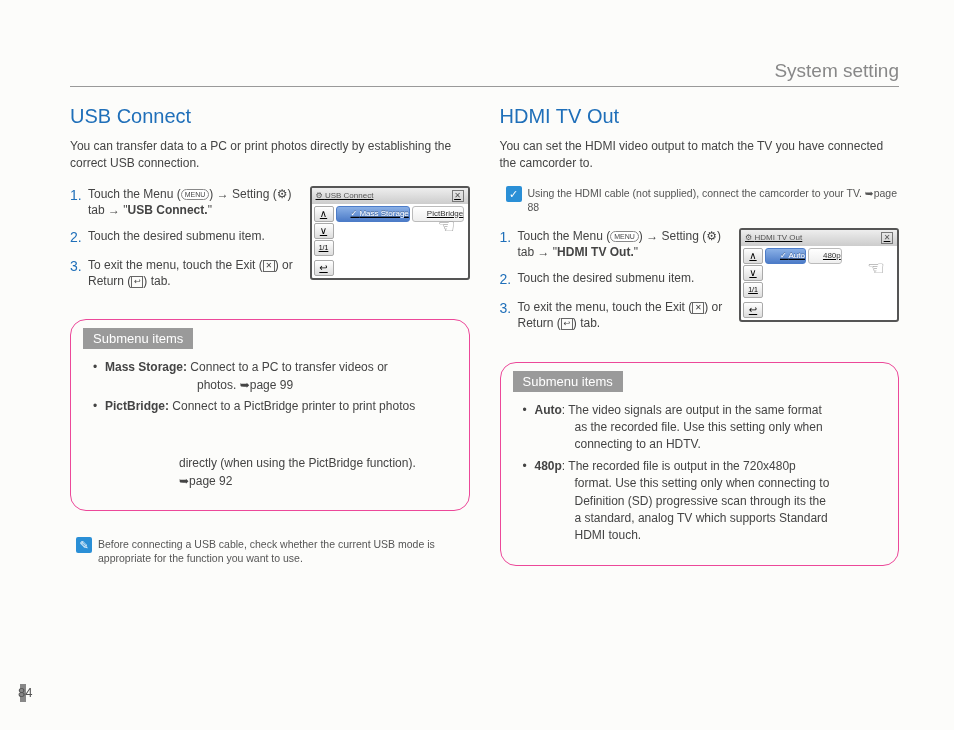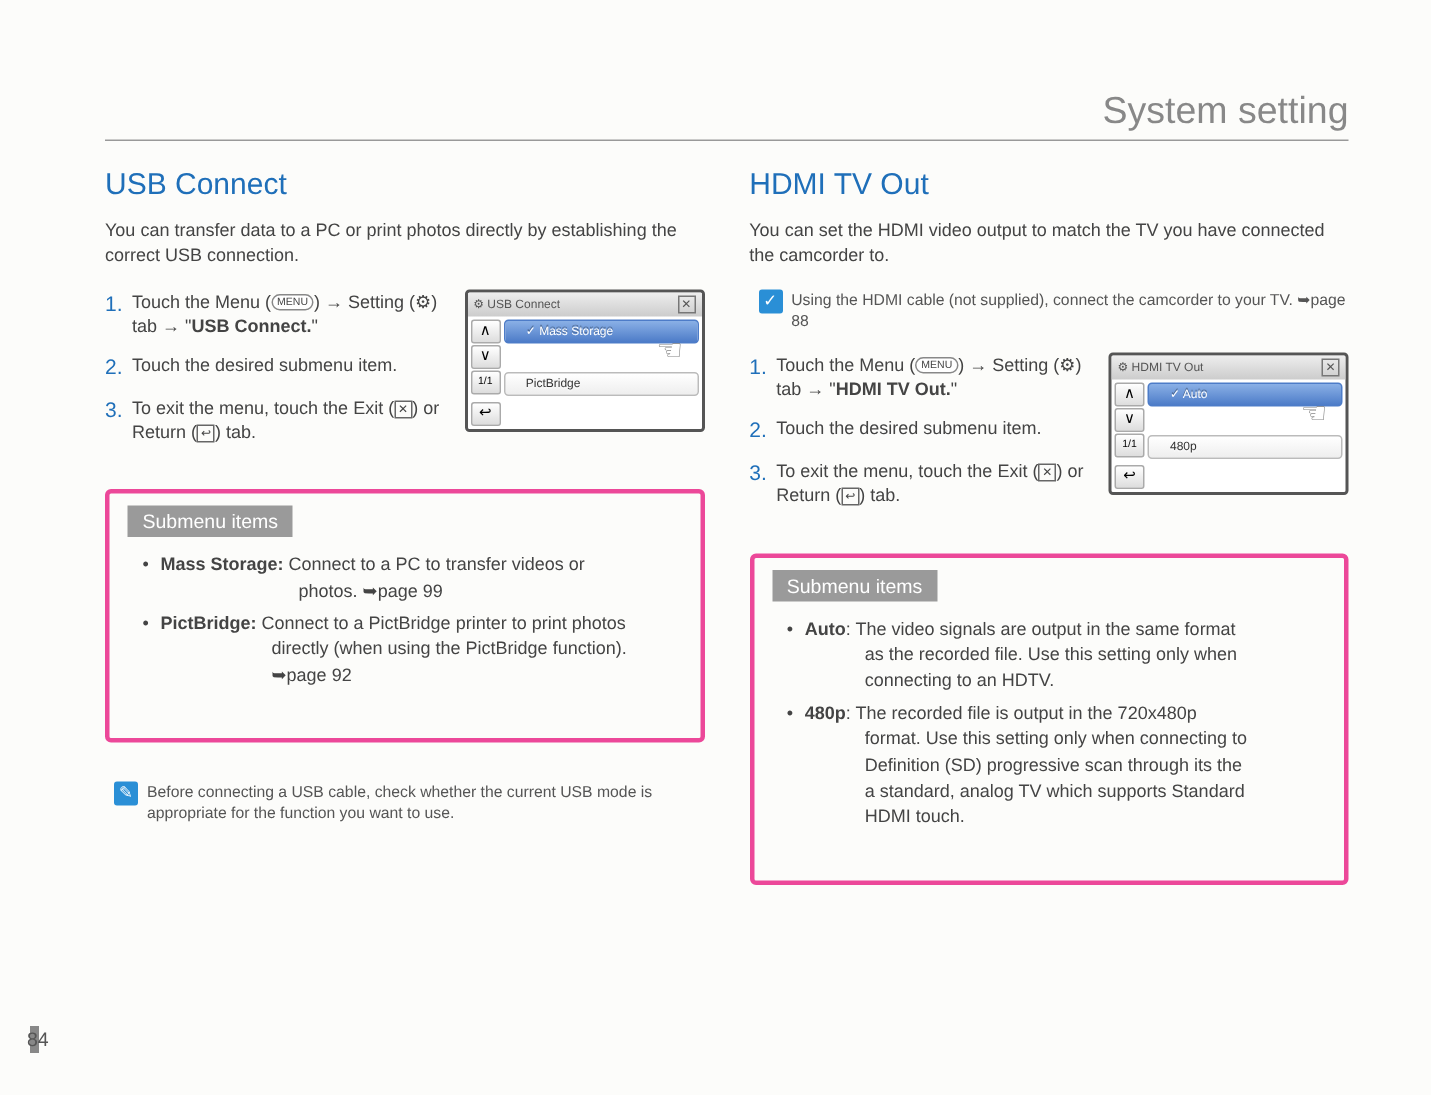"System setting" .header-right { font-size: 25px -> 19px }
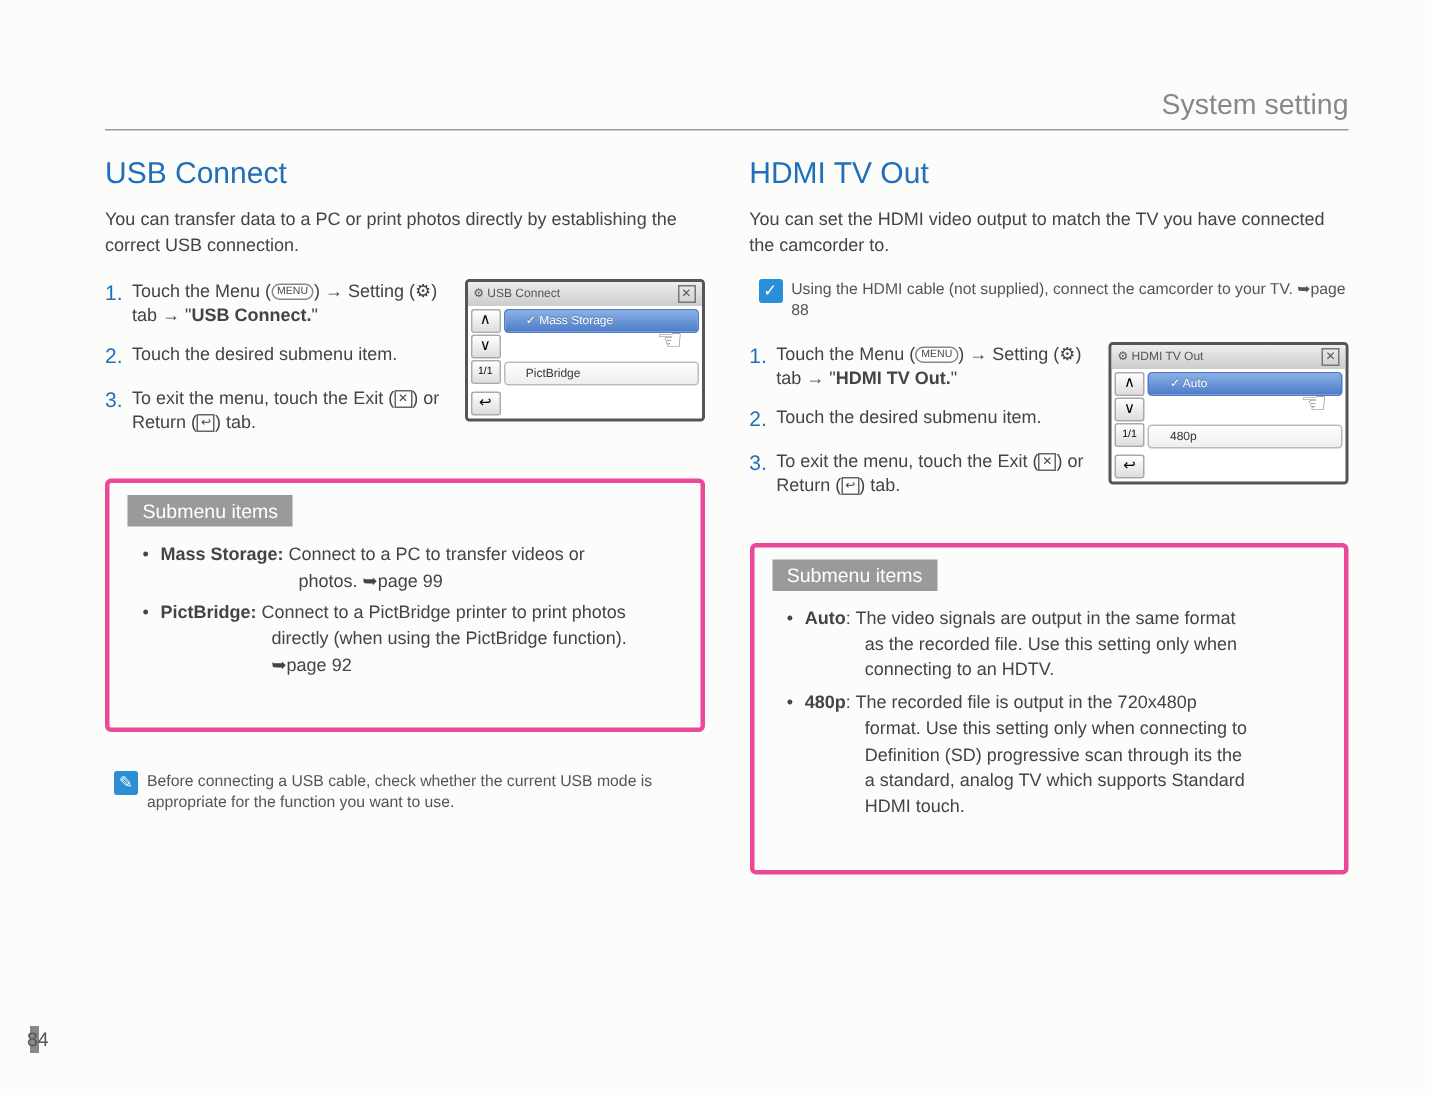"⚙ USB Connect" .screen-box { text-decoration: none -> underline }
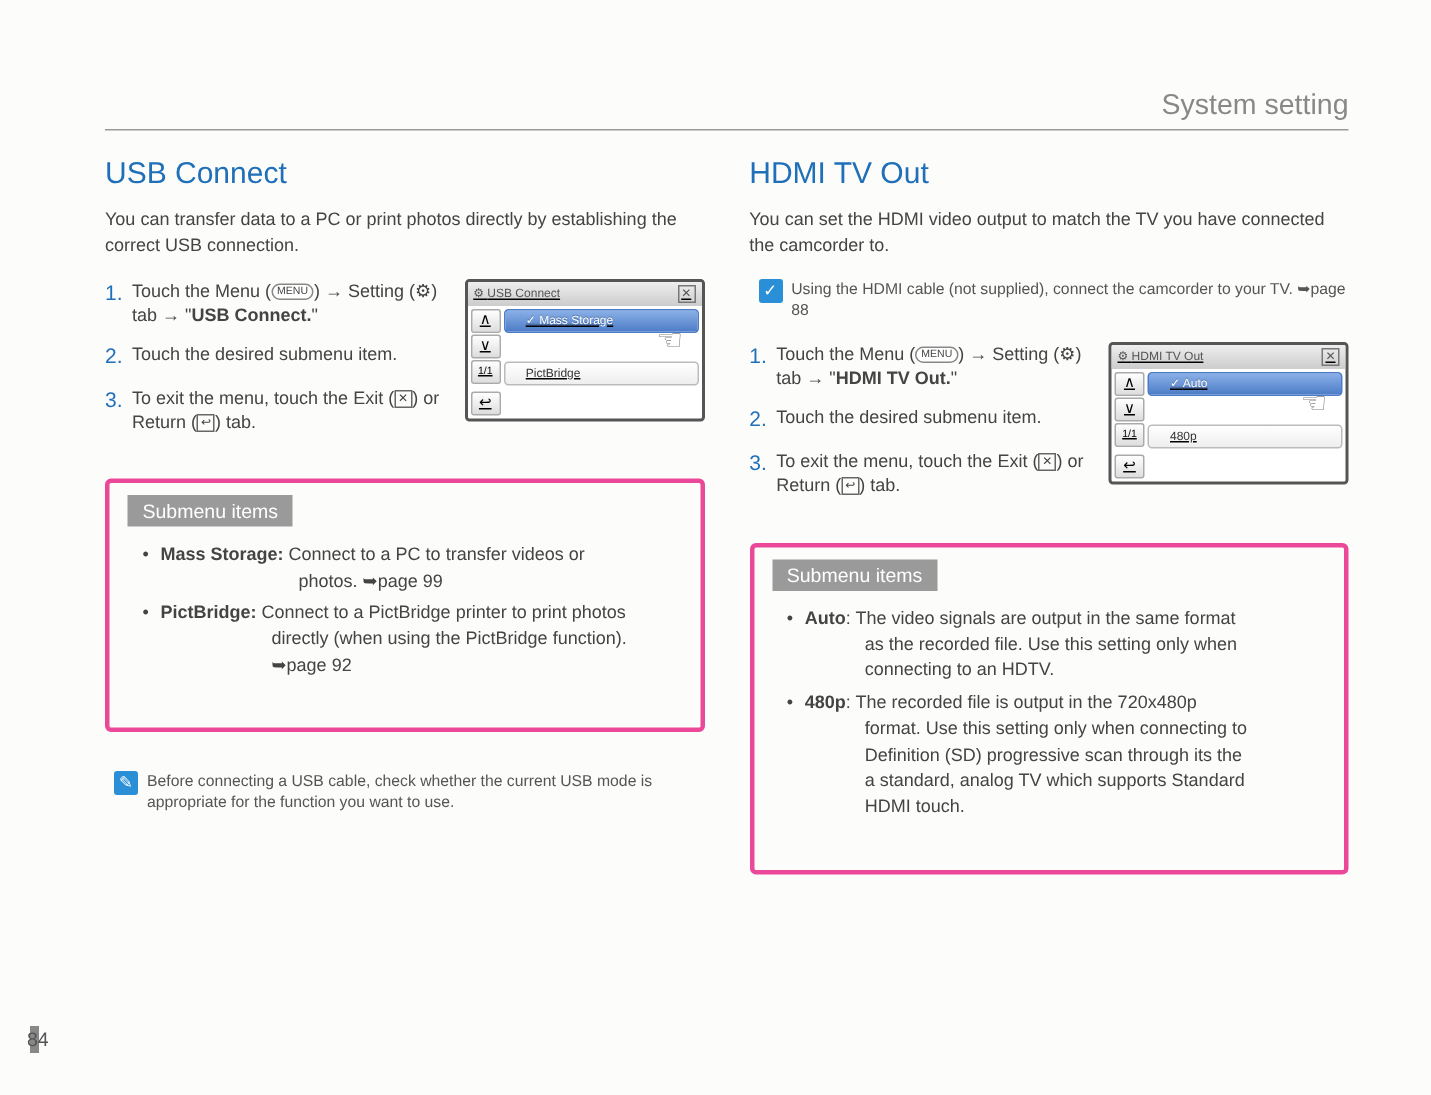"✓ Mass Storage" .screen-items { flex-direction: column -> row; gap: 19px -> 2px }
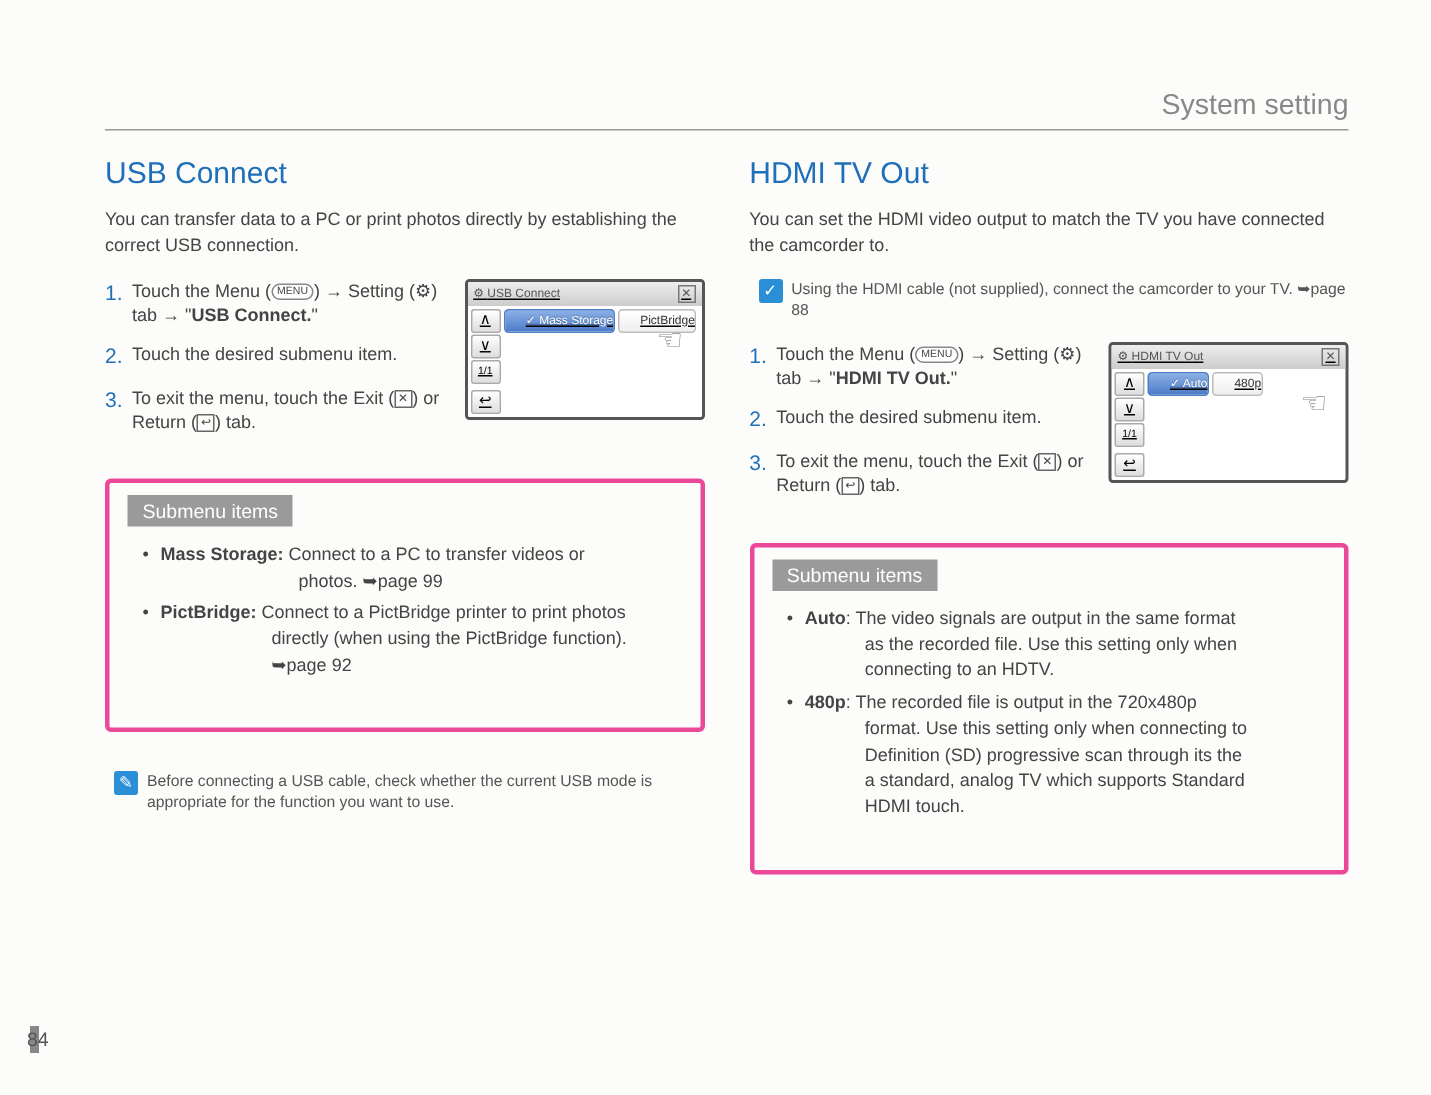"Submenu items" .submenu-box { border: 3px solid #ec4899 -> 1px solid #ec4899; border-radius: 4px -> 16px; padding: 12px 16px 29px 16px -> 12px 16px 16px 16px }
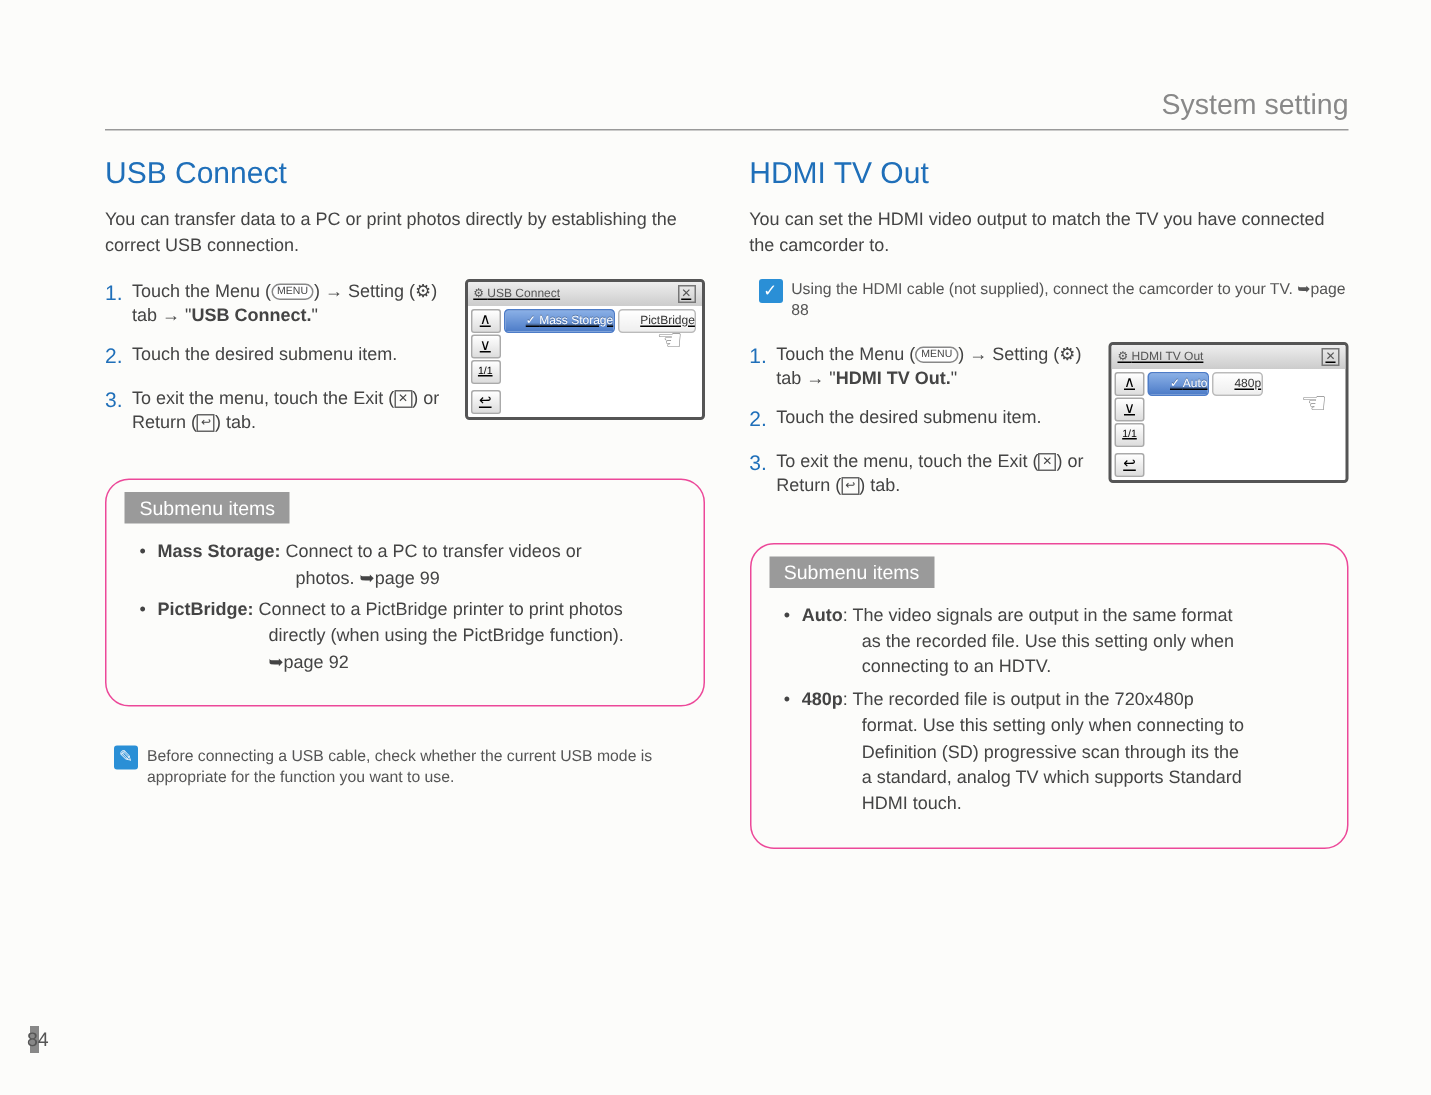"directly (when using the PictBridge" span.indent { margin-top: none -> 40px }
